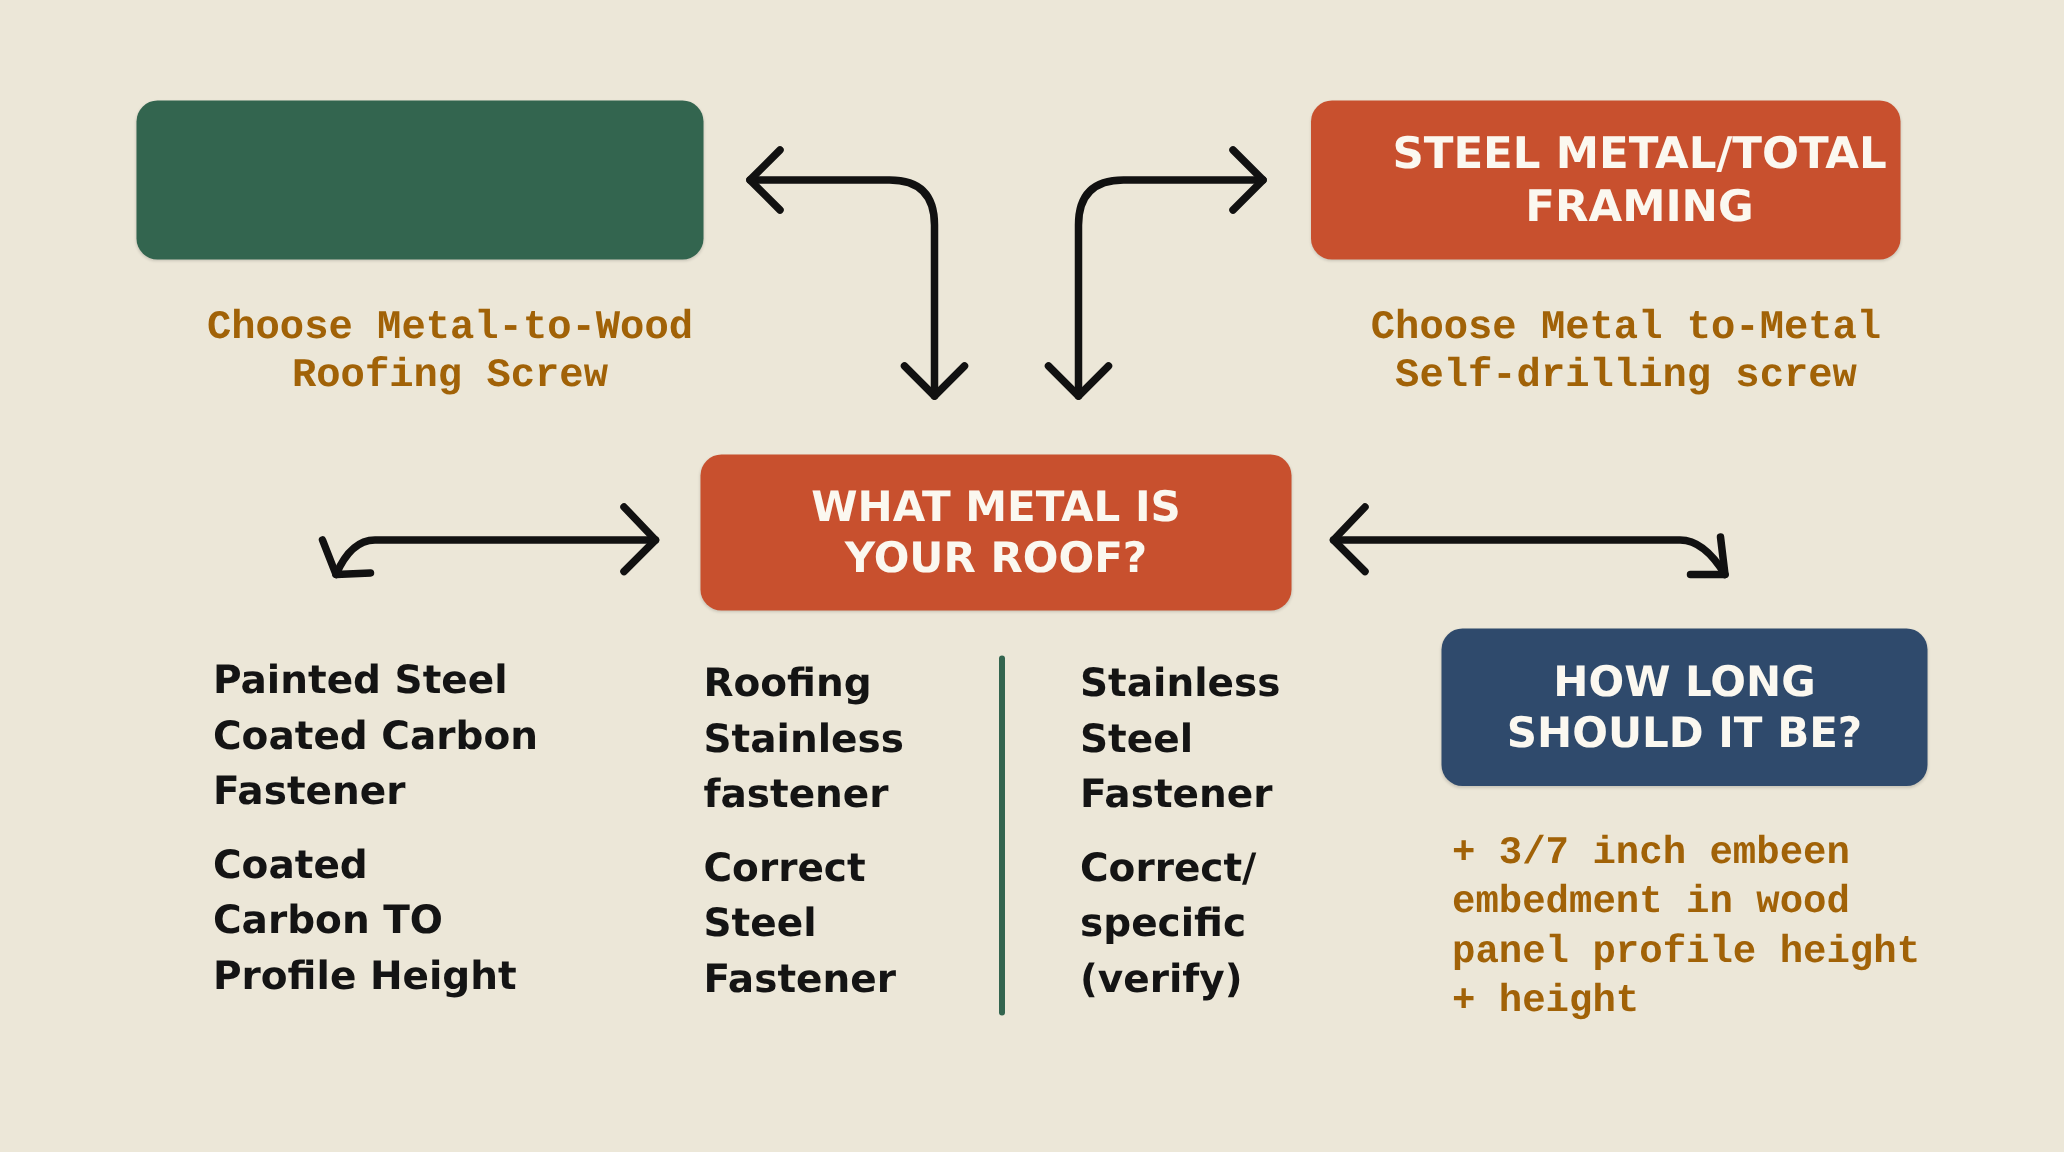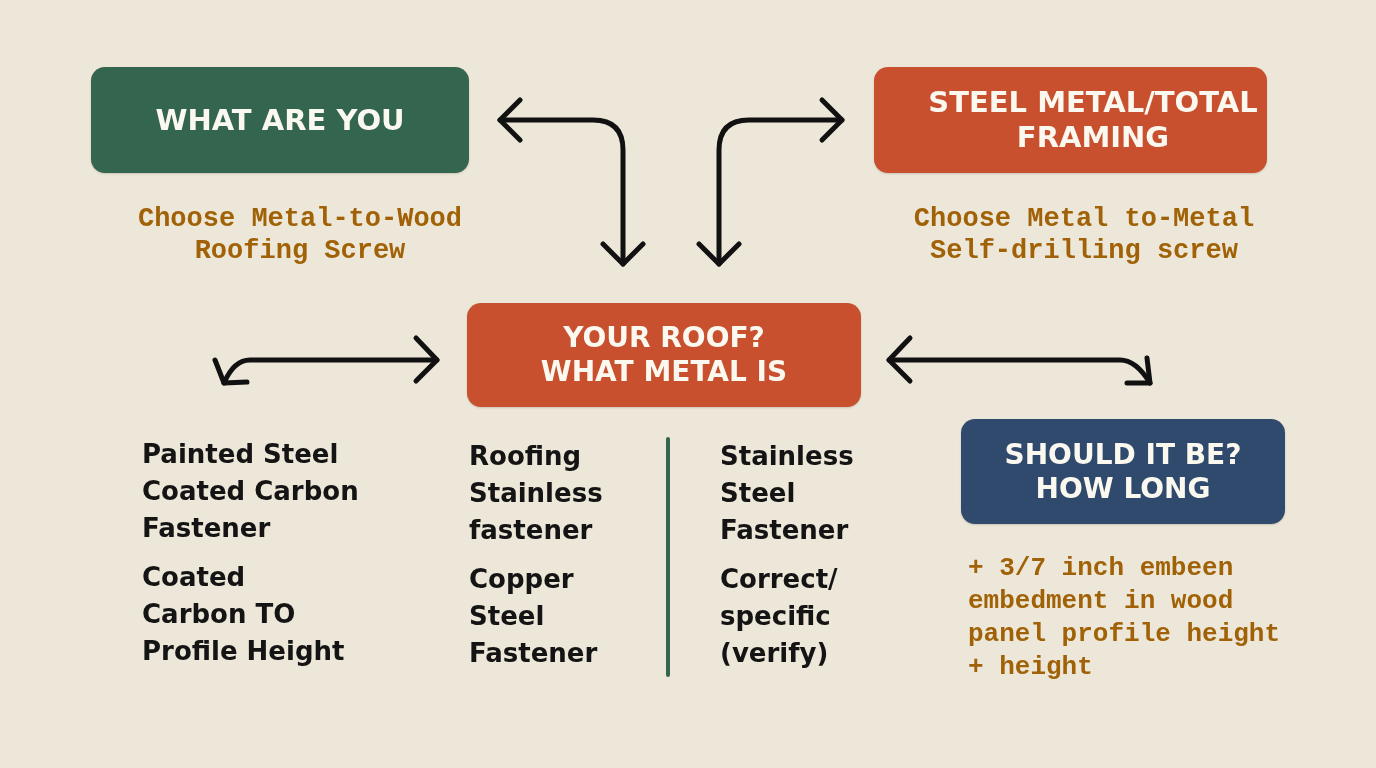"WHAT ARE YOU" span.t { html: <span>WHAT ARE YOU</span> -> none }
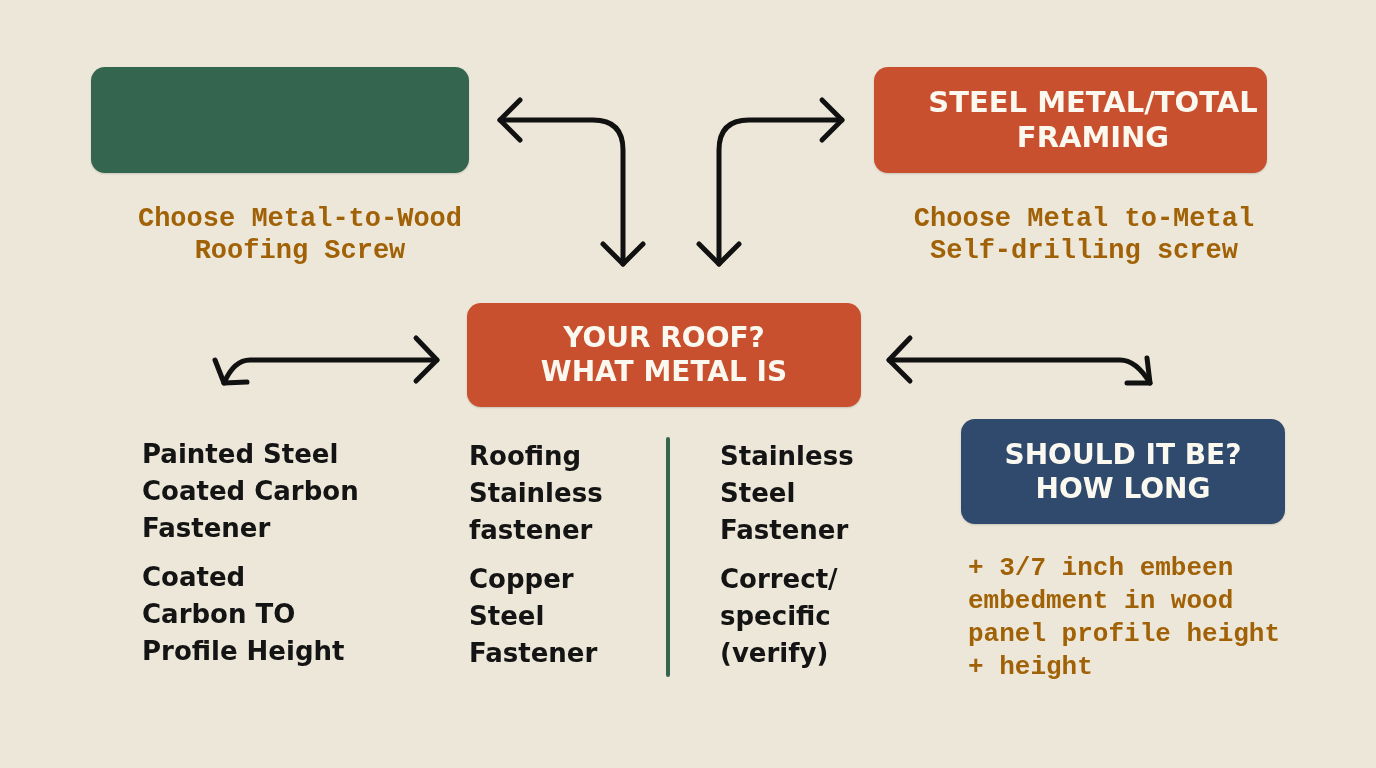"YOUR ROOF?" span.t { order: before "WHAT METAL IS" -> after "WHAT METAL IS" }
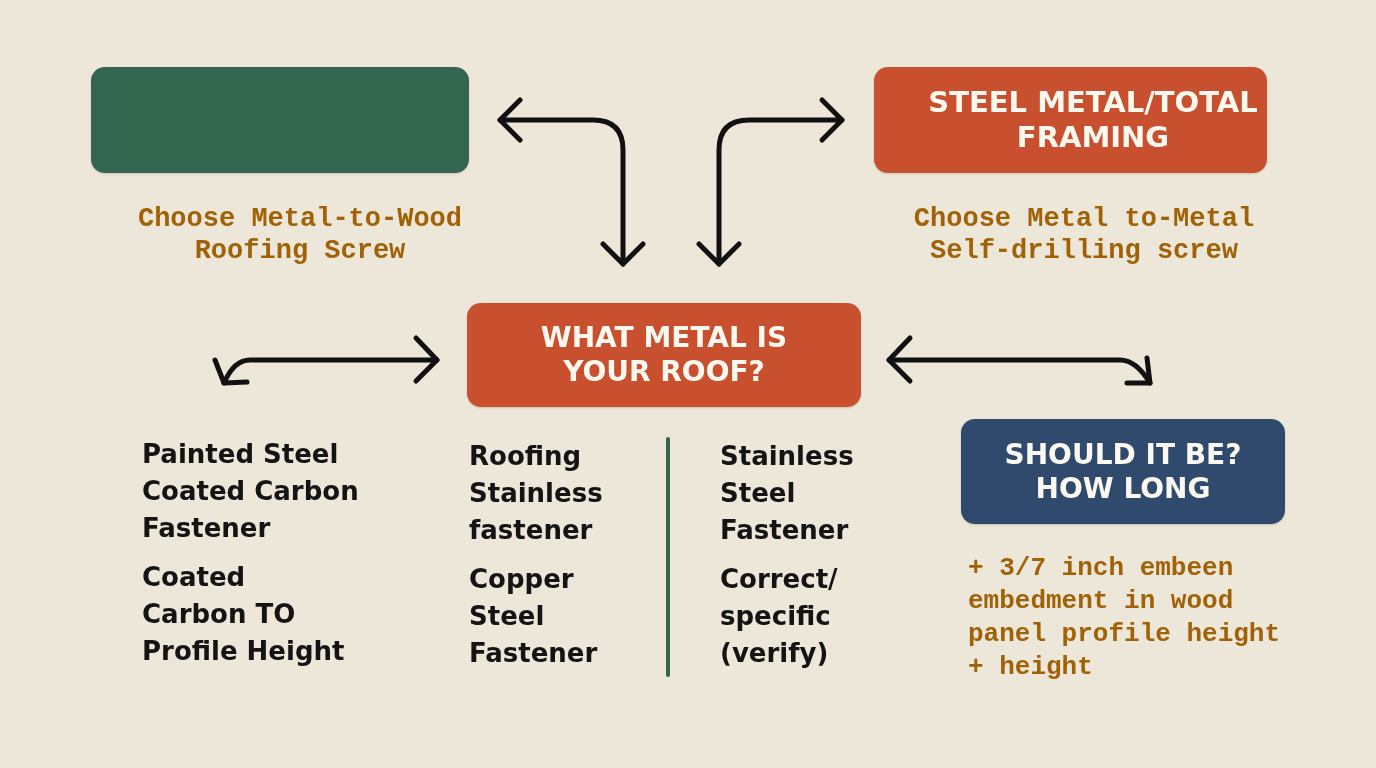"SHOULD IT BE?" span.t { order: before "HOW LONG" -> after "HOW LONG" }
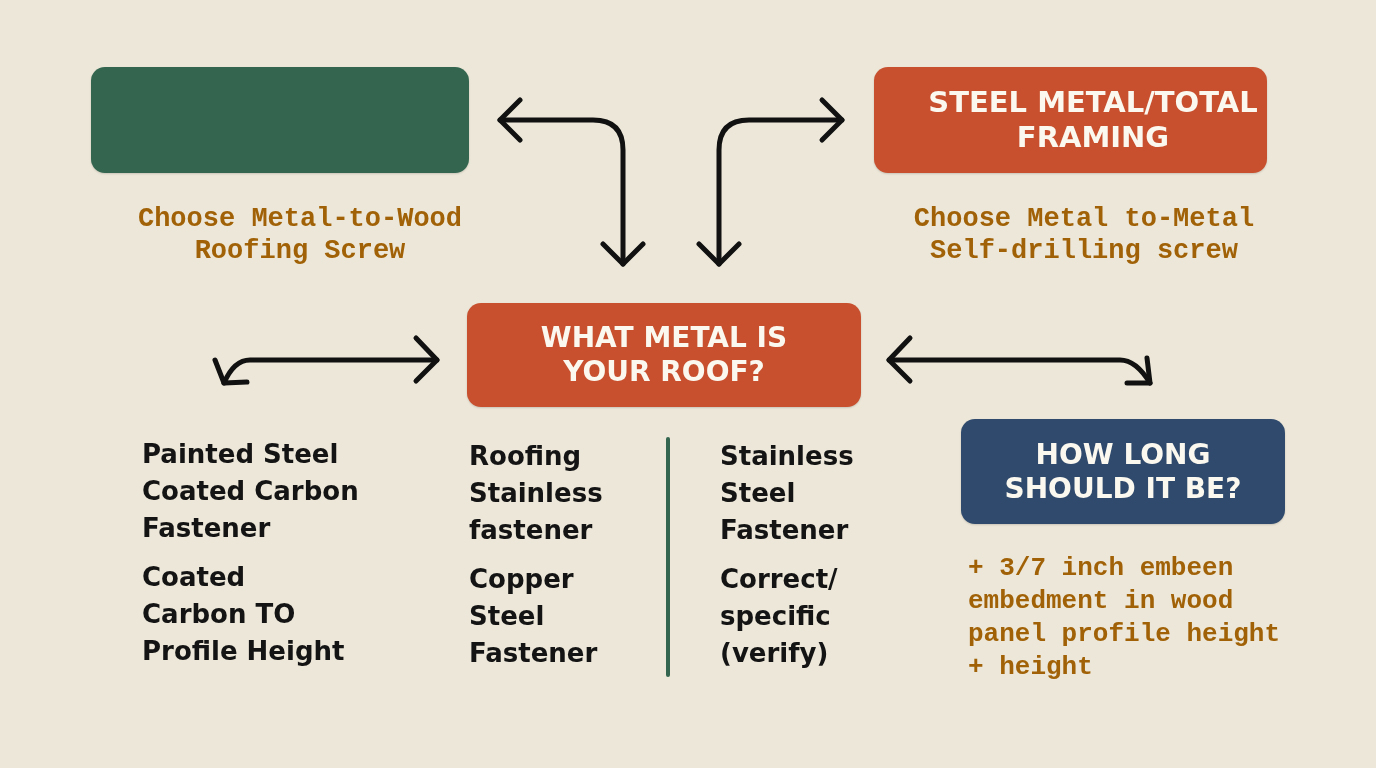"Copper" span.ln { text: Copper -> Correct }
